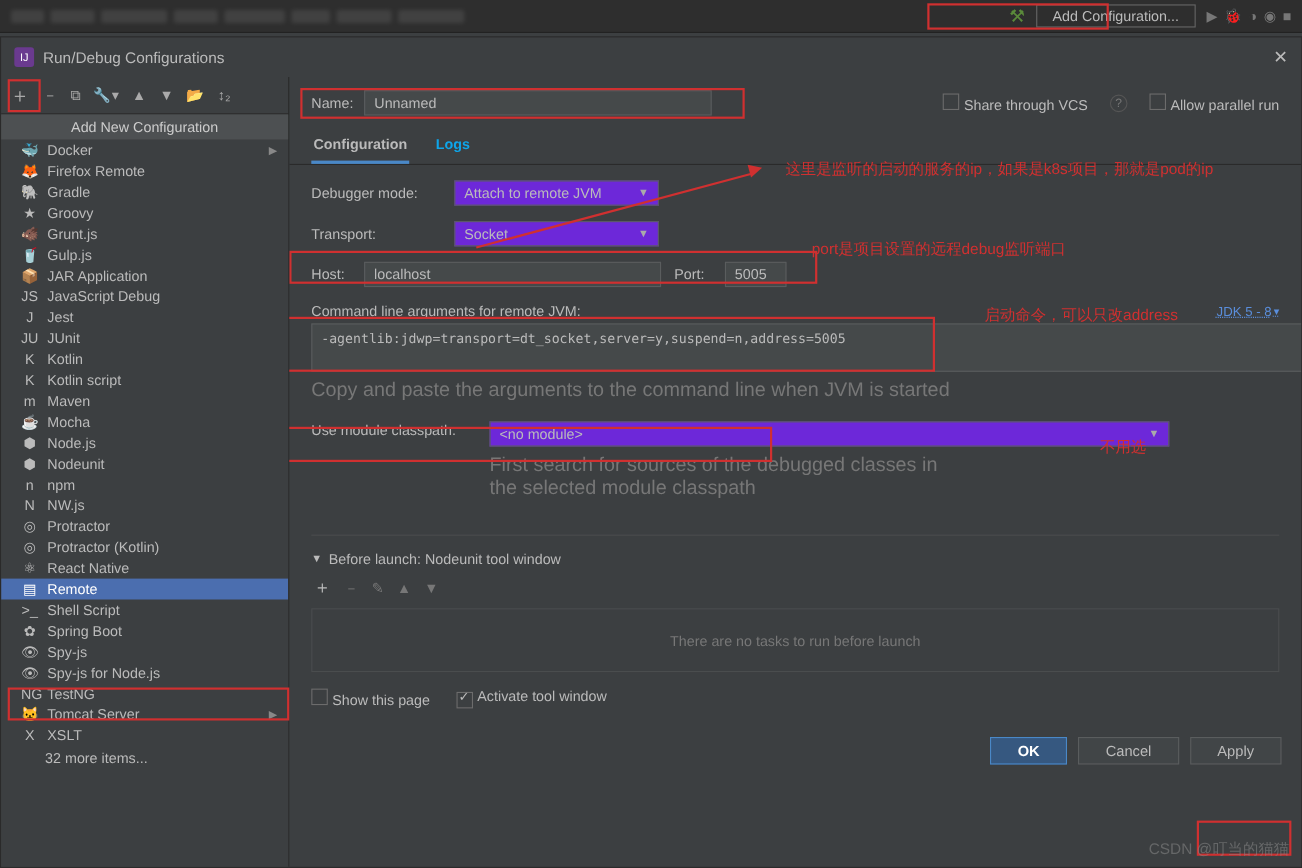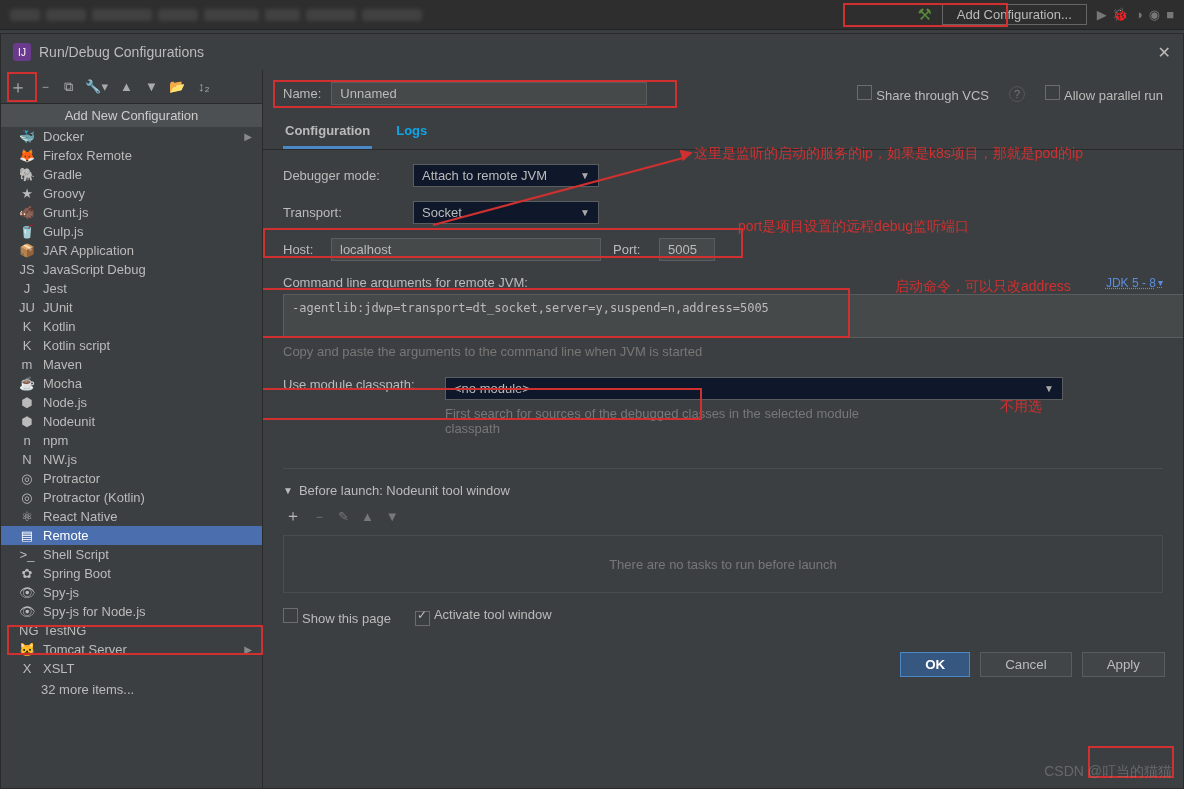"这里是监听的启动的服务的ip，如果是k8s项目，那就是pod的ip" div.ann { left: 694px -> 714px }
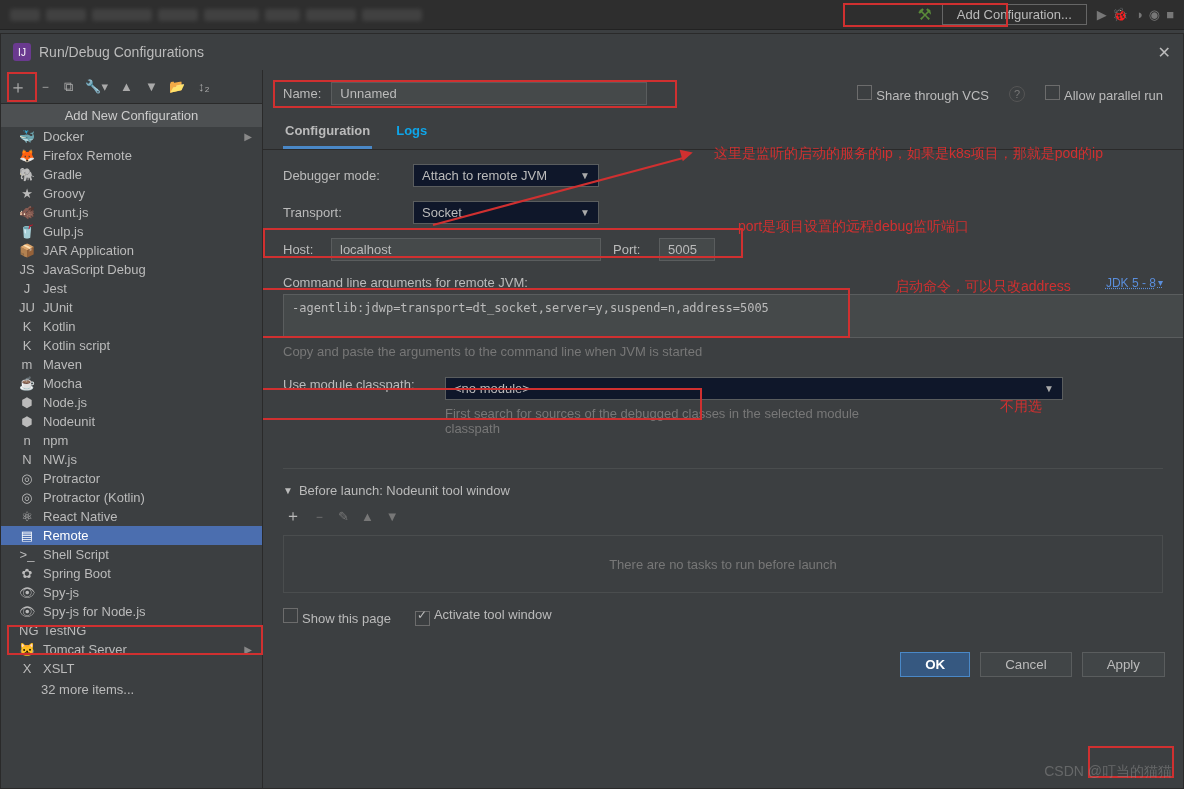"Attach to remote JVM" .dropdown { background: #0f172a -> #6d28d9 }
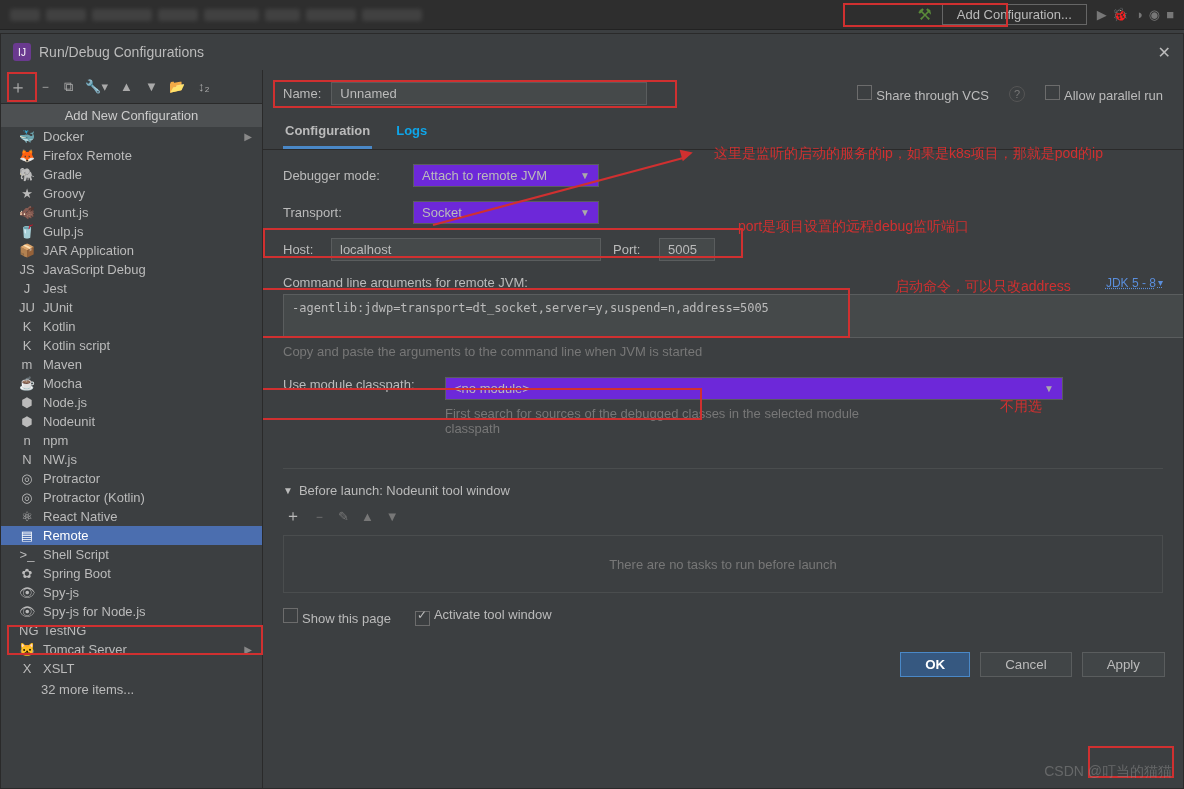"Copy and paste the arguments" .hint-txt { font-size: 13px -> 18px }
